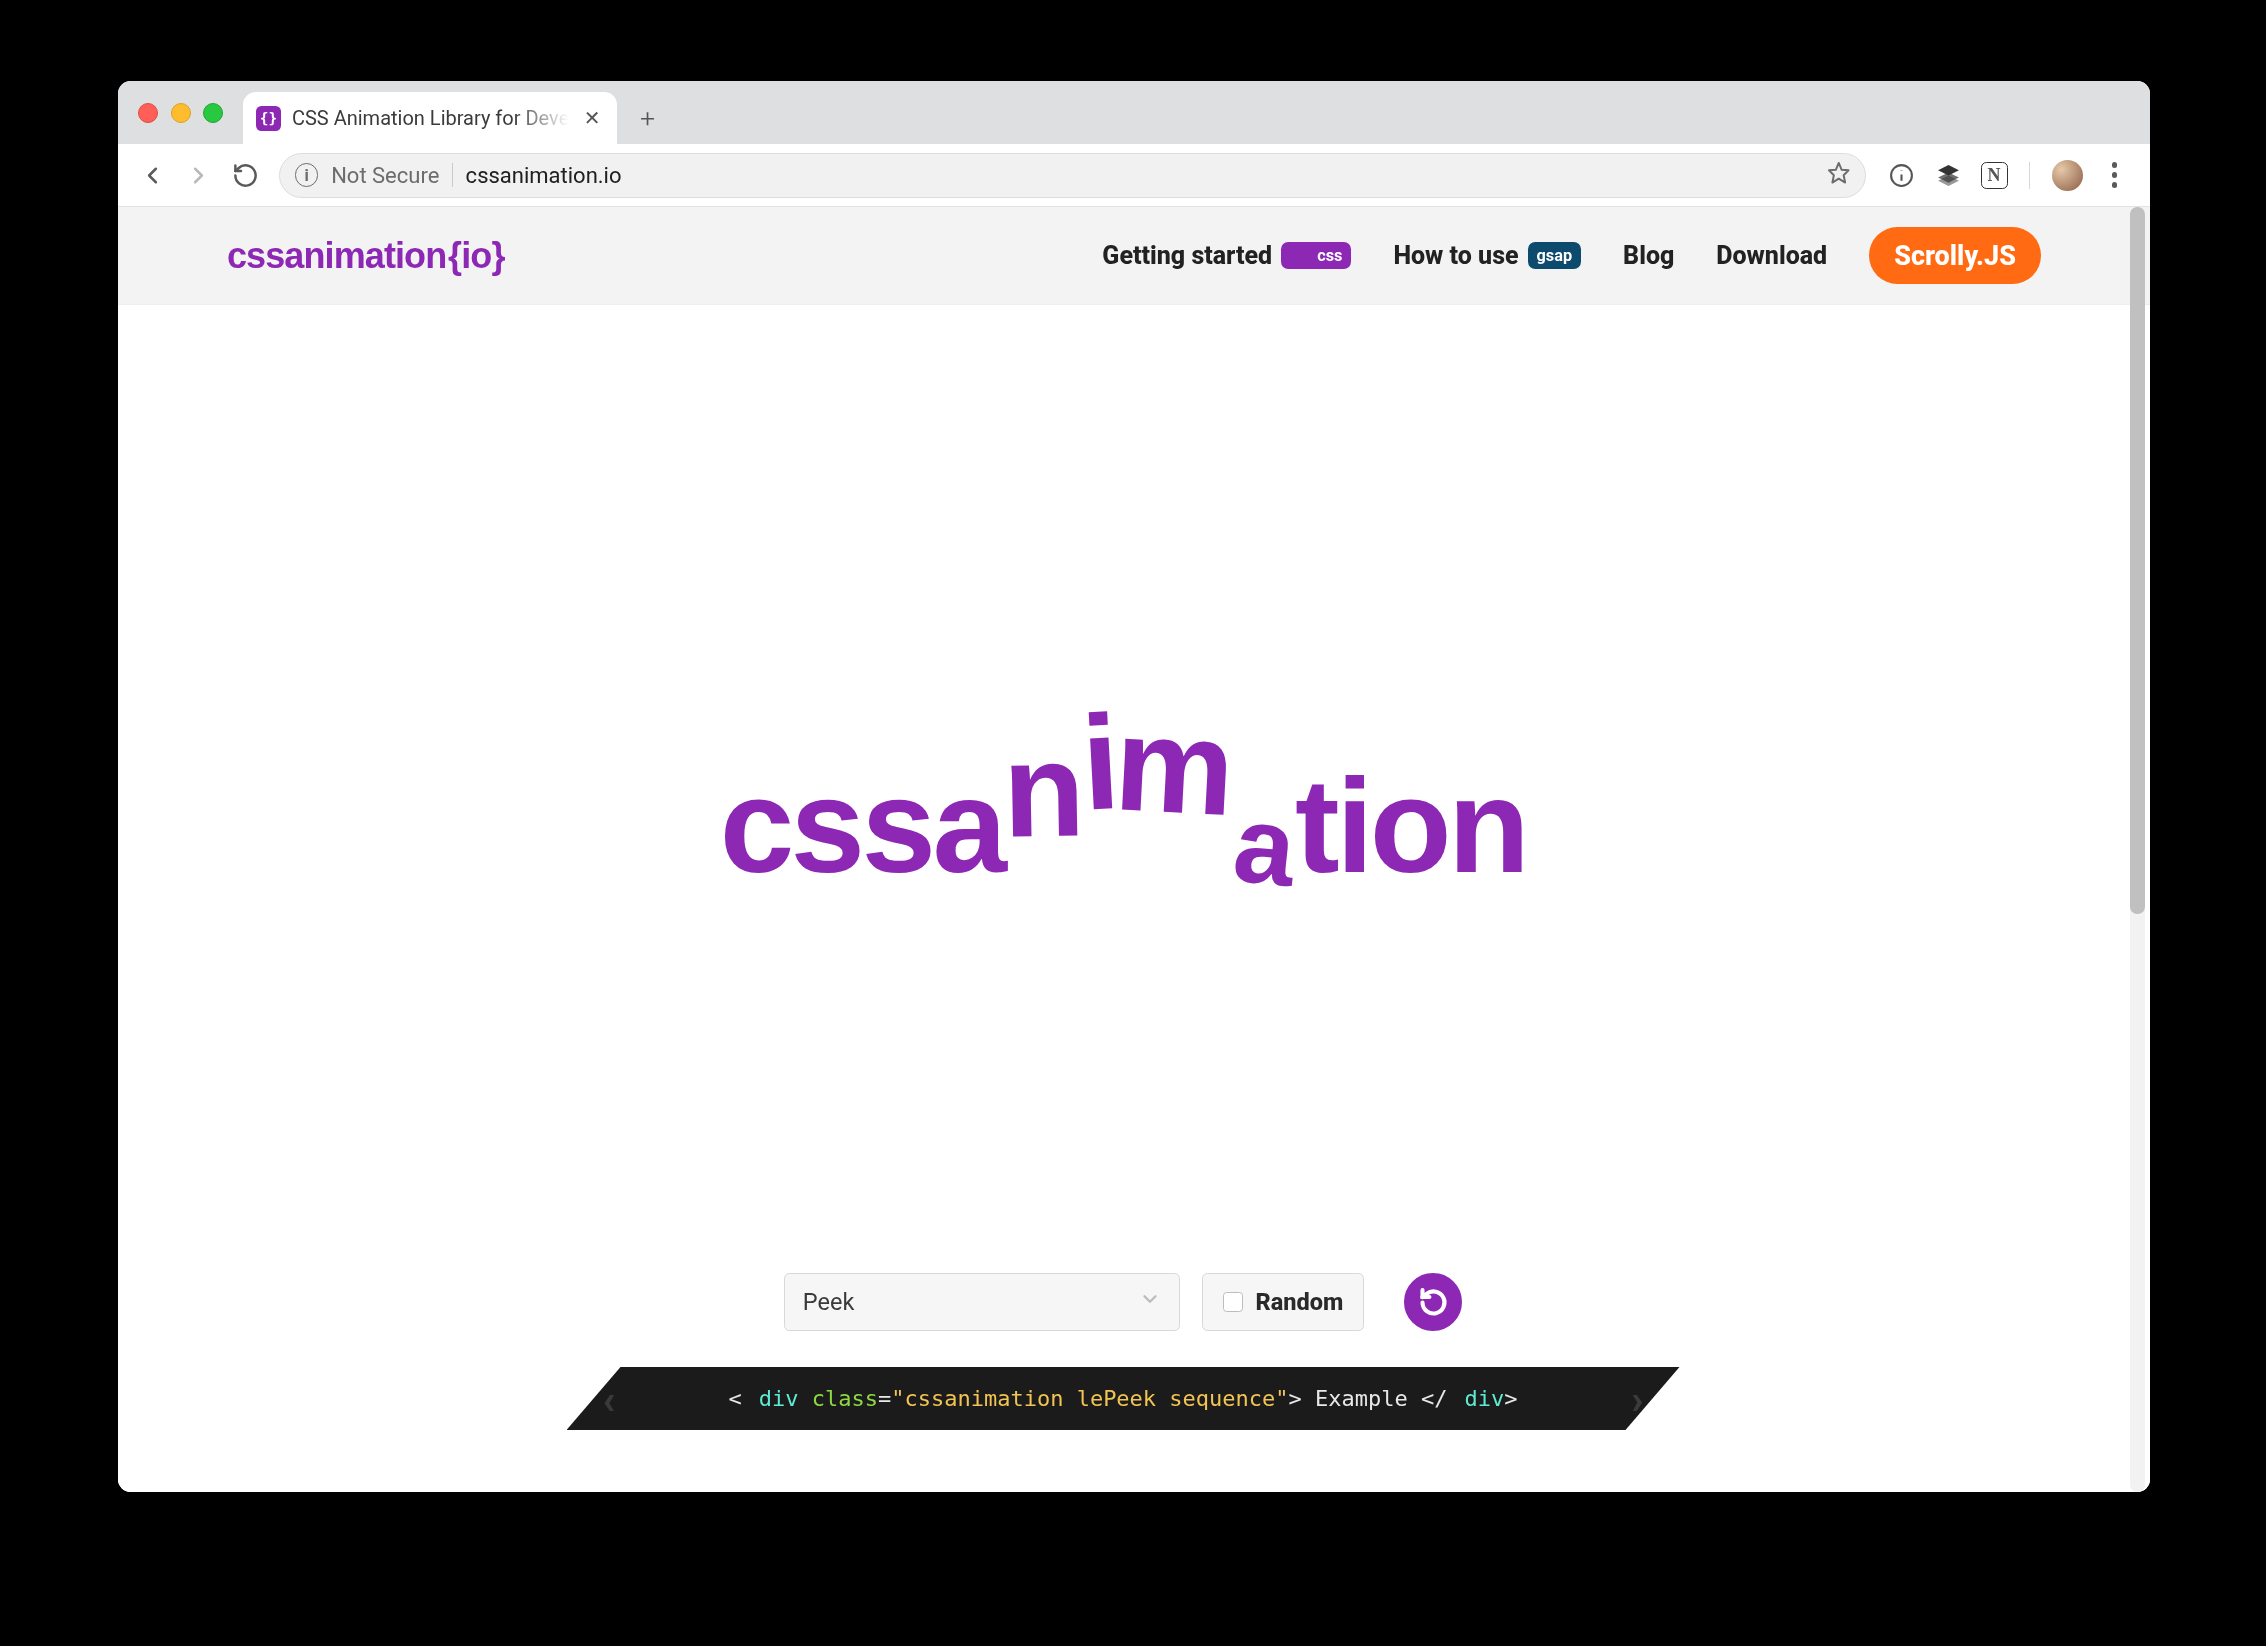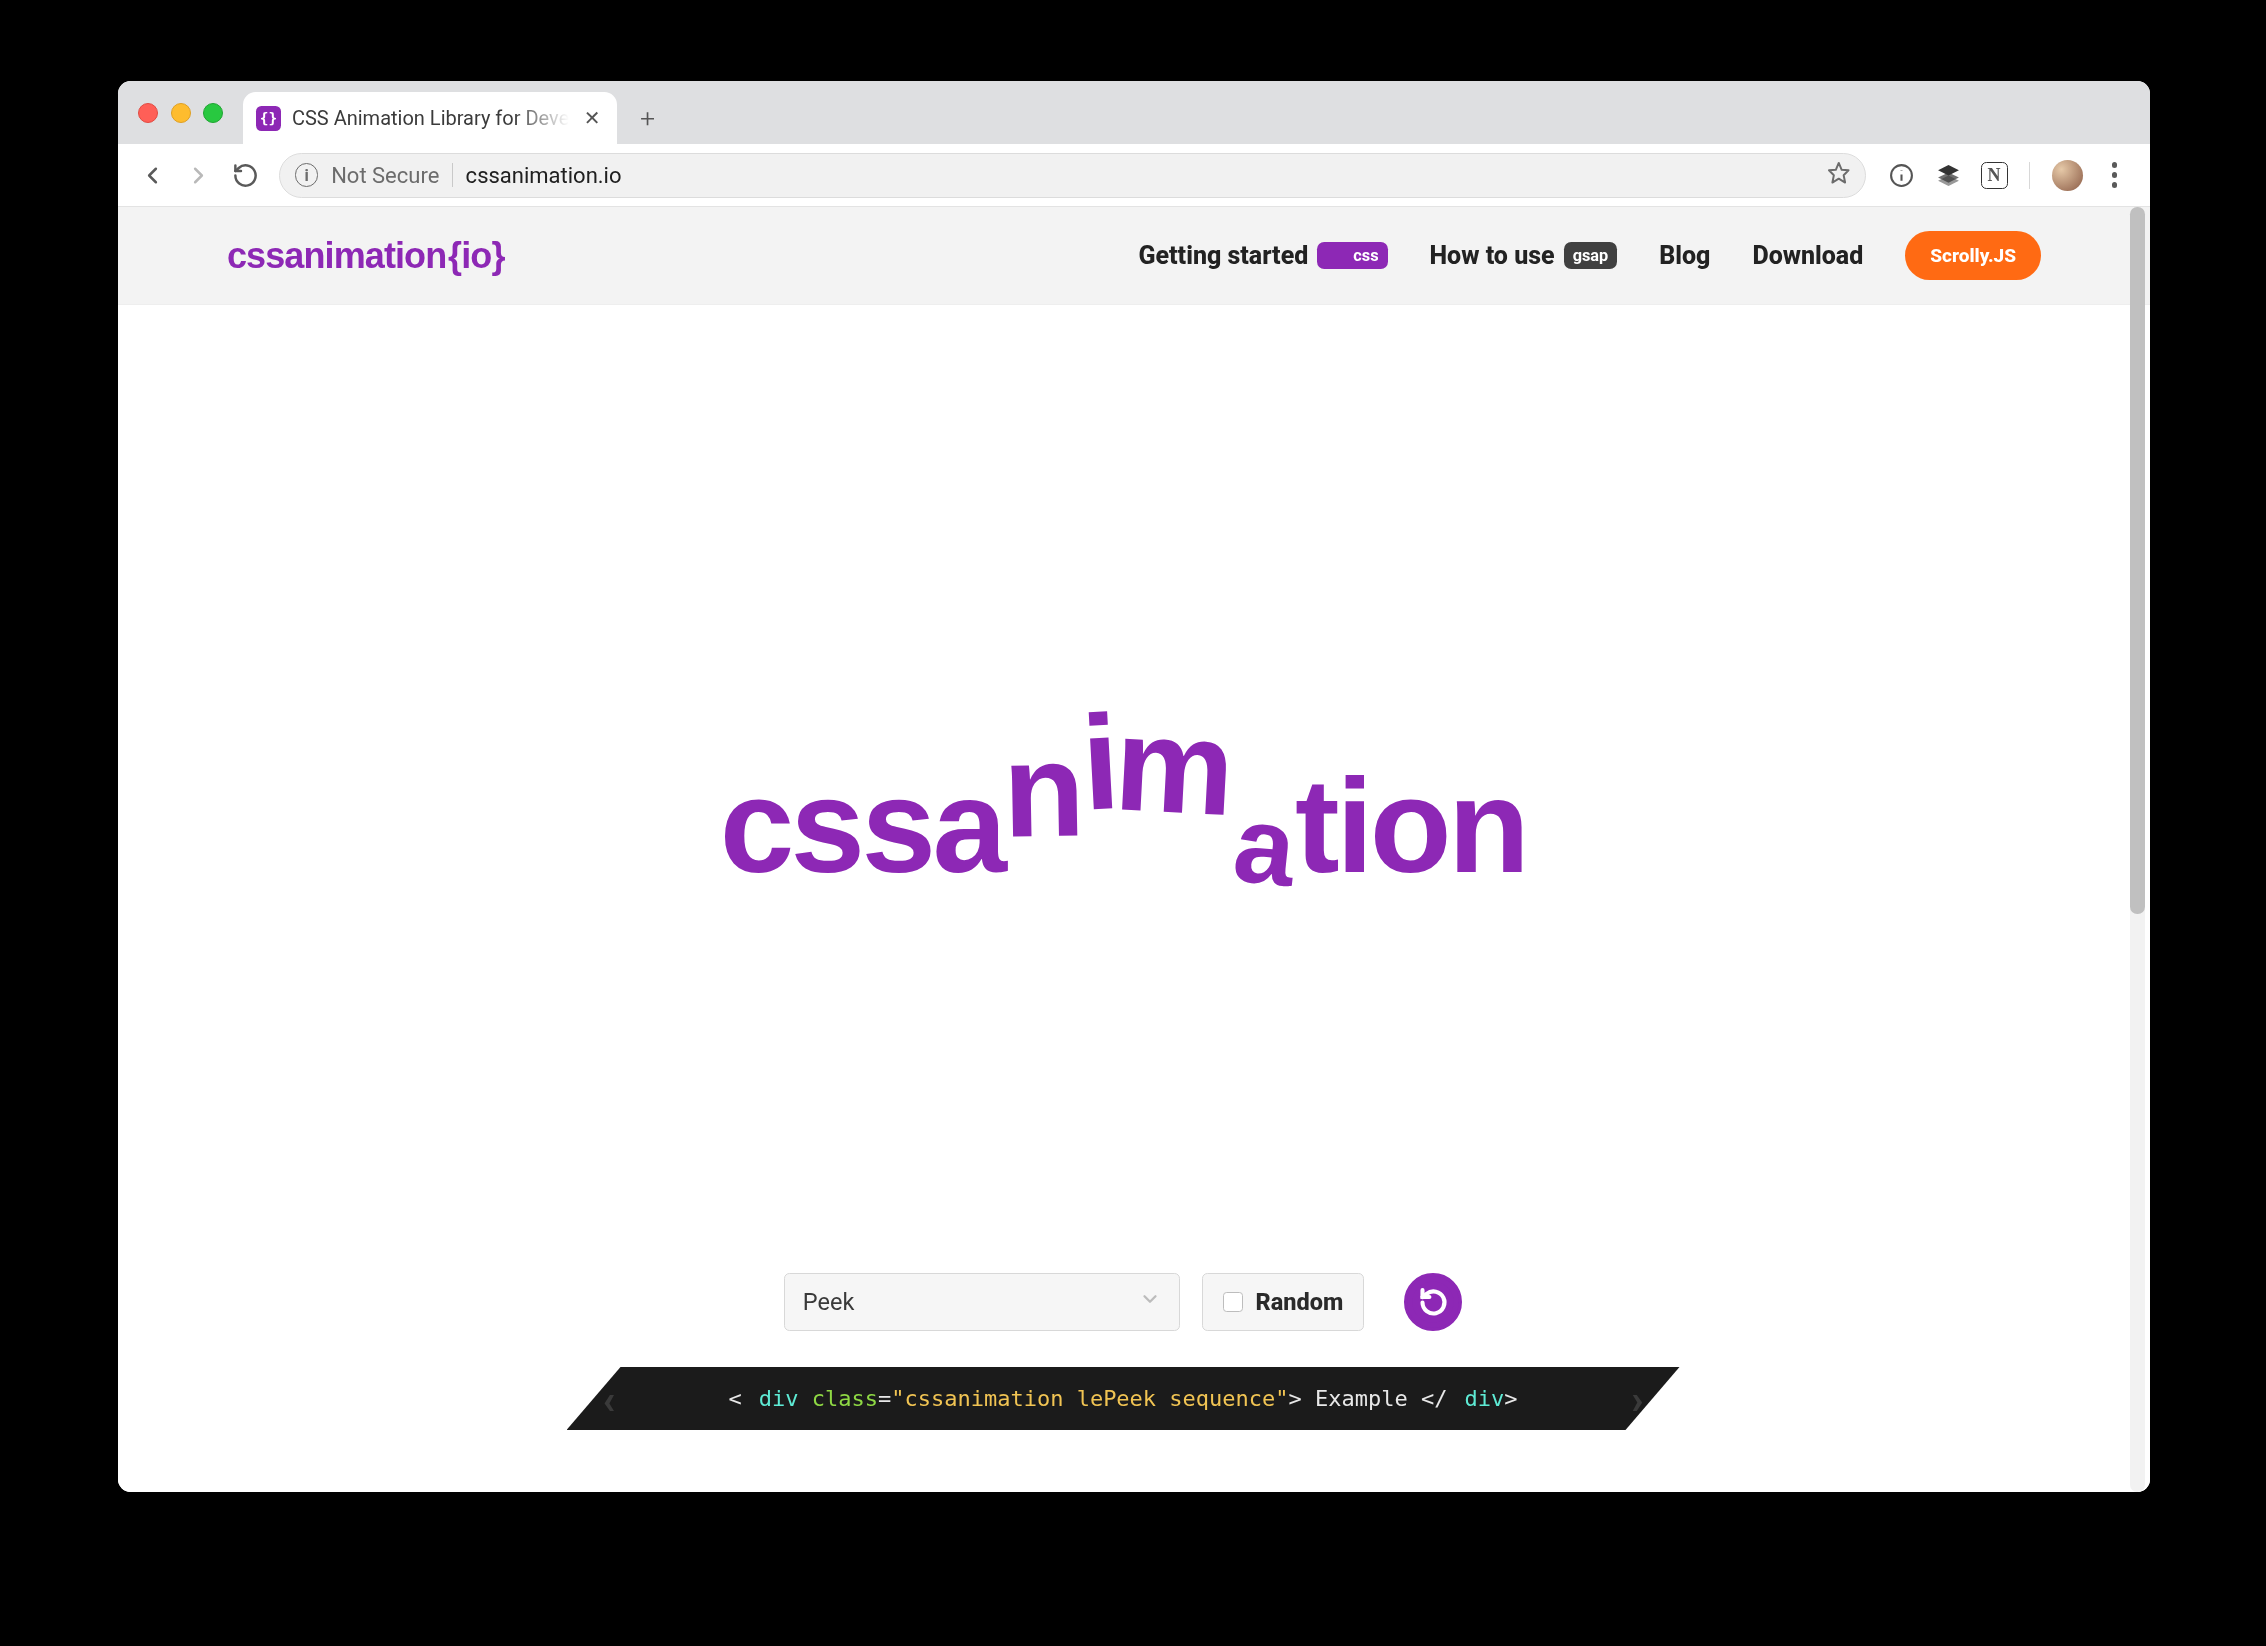"gsap" .badge.gsap { background: #404040 -> #0c4a6e }
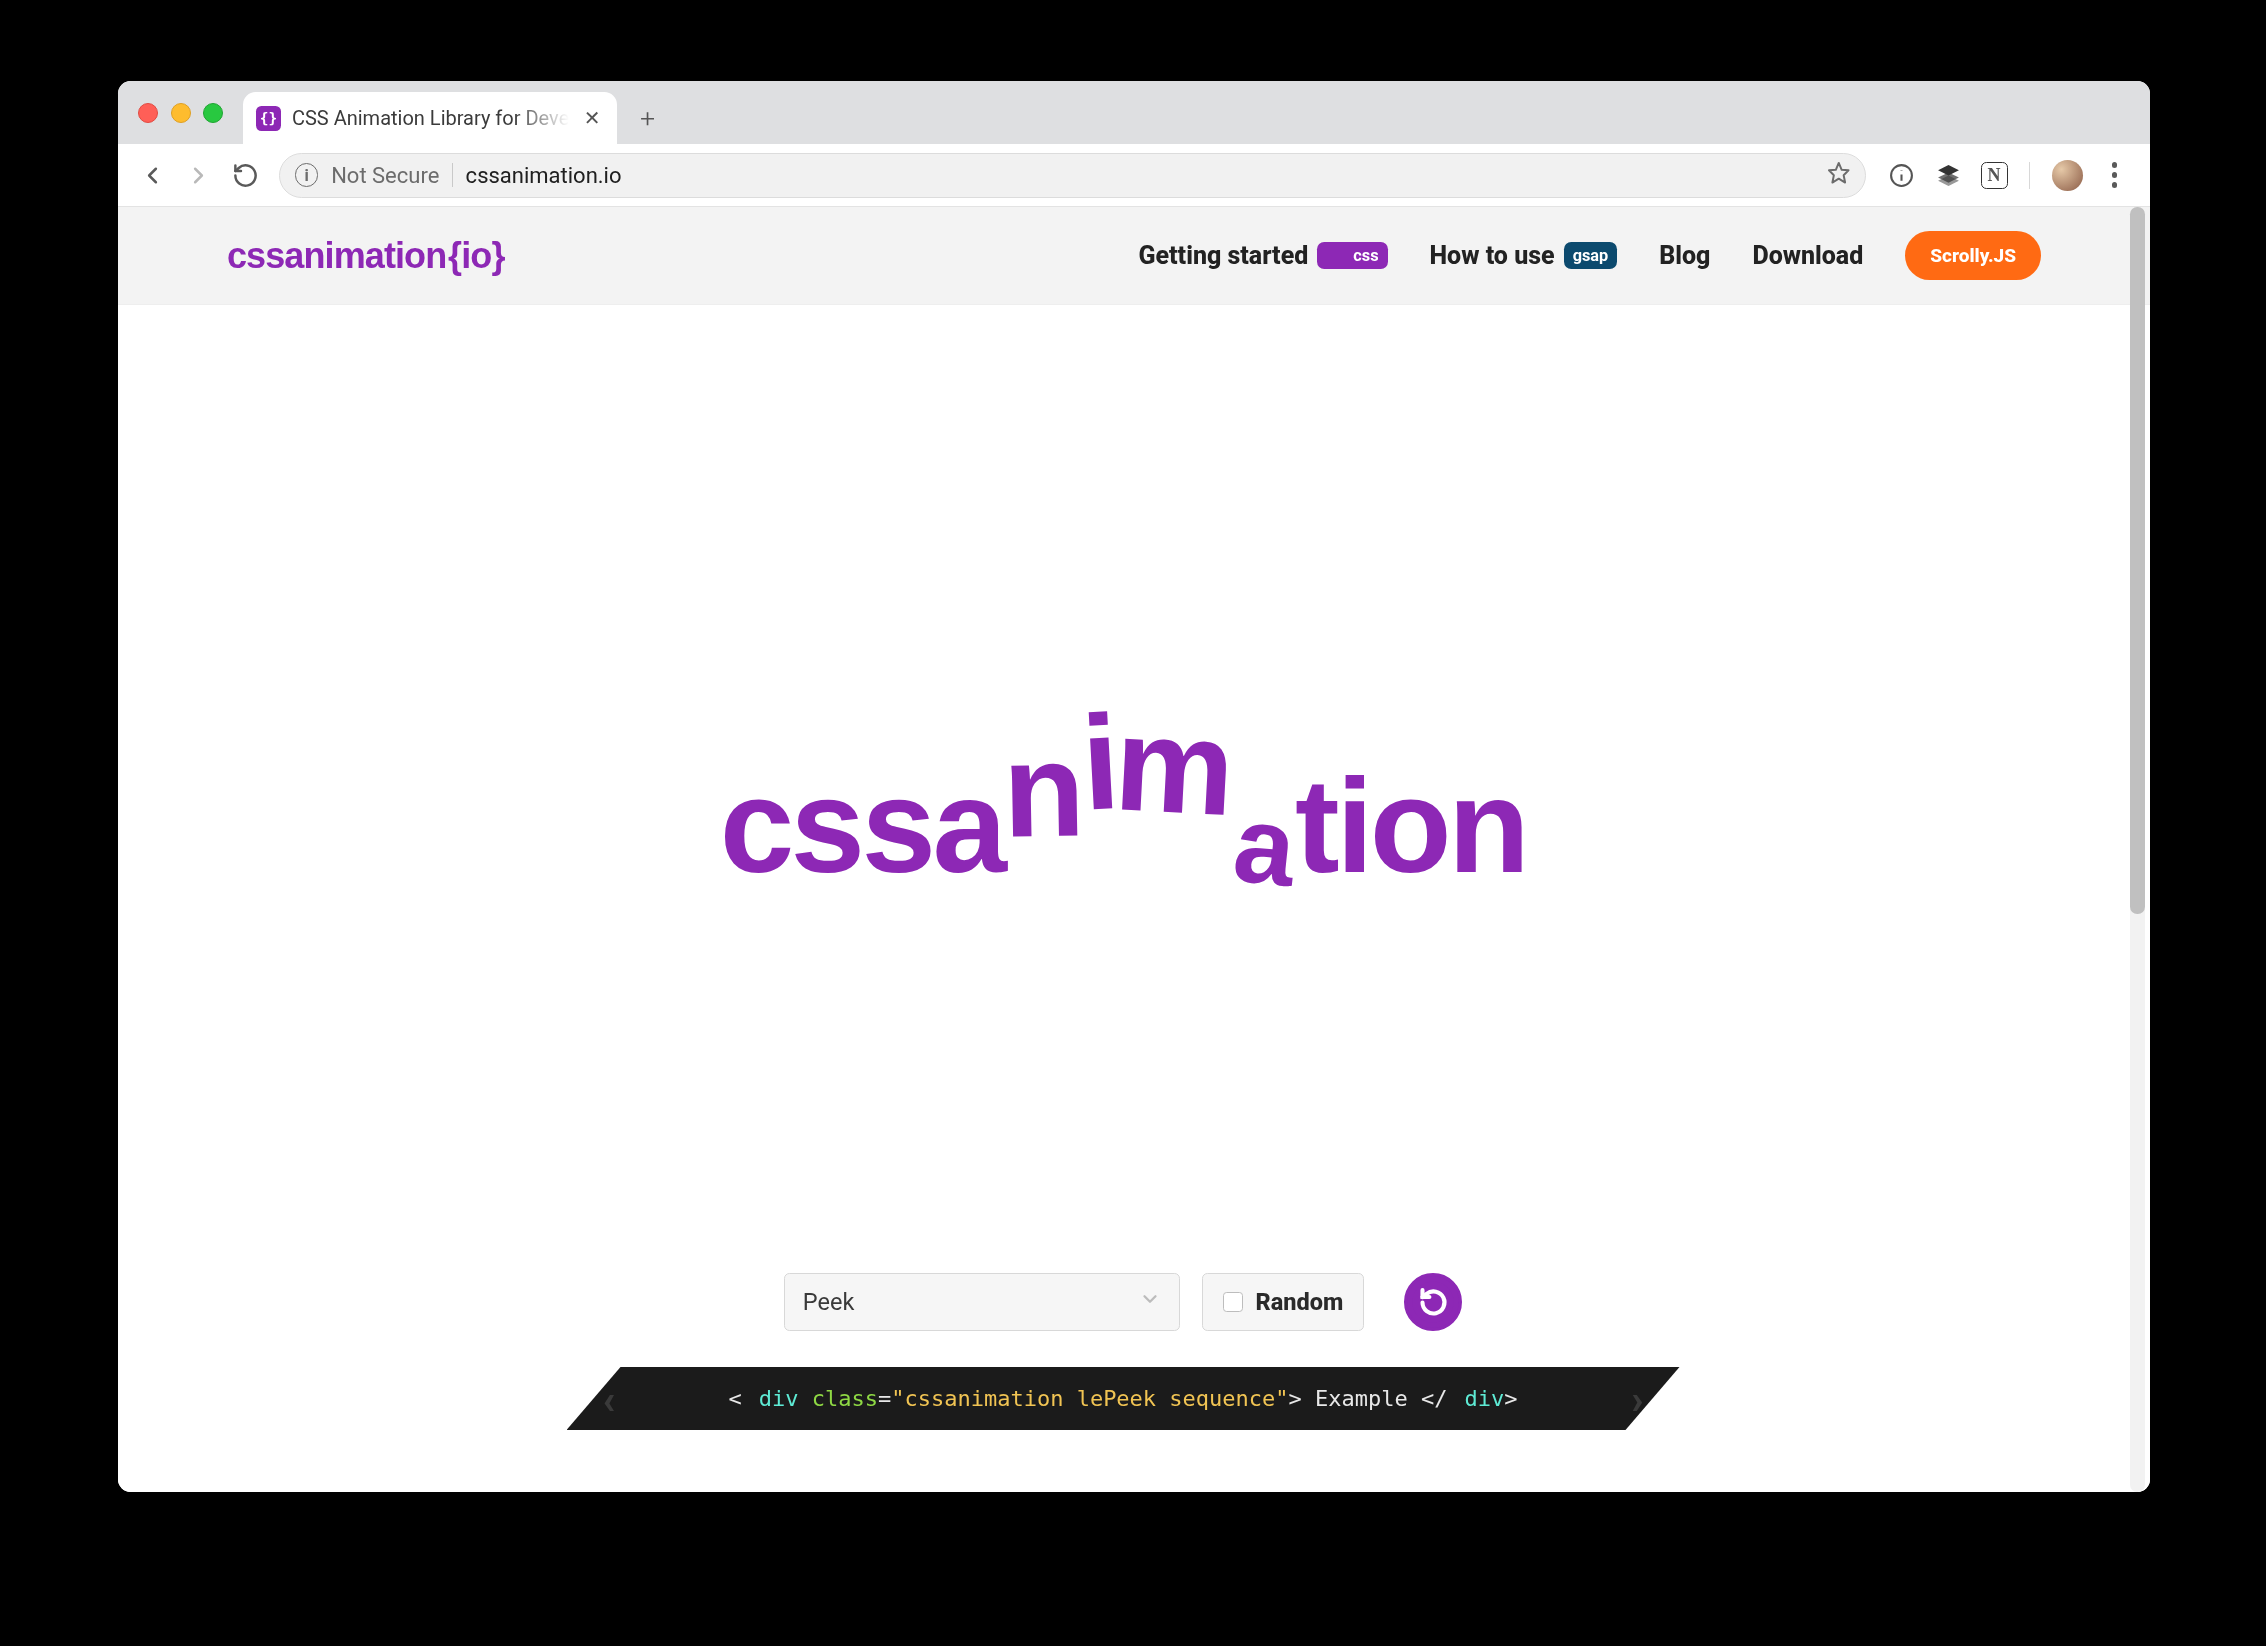"Scrolly.JS" .pill { font-size: 19px -> 27px }
